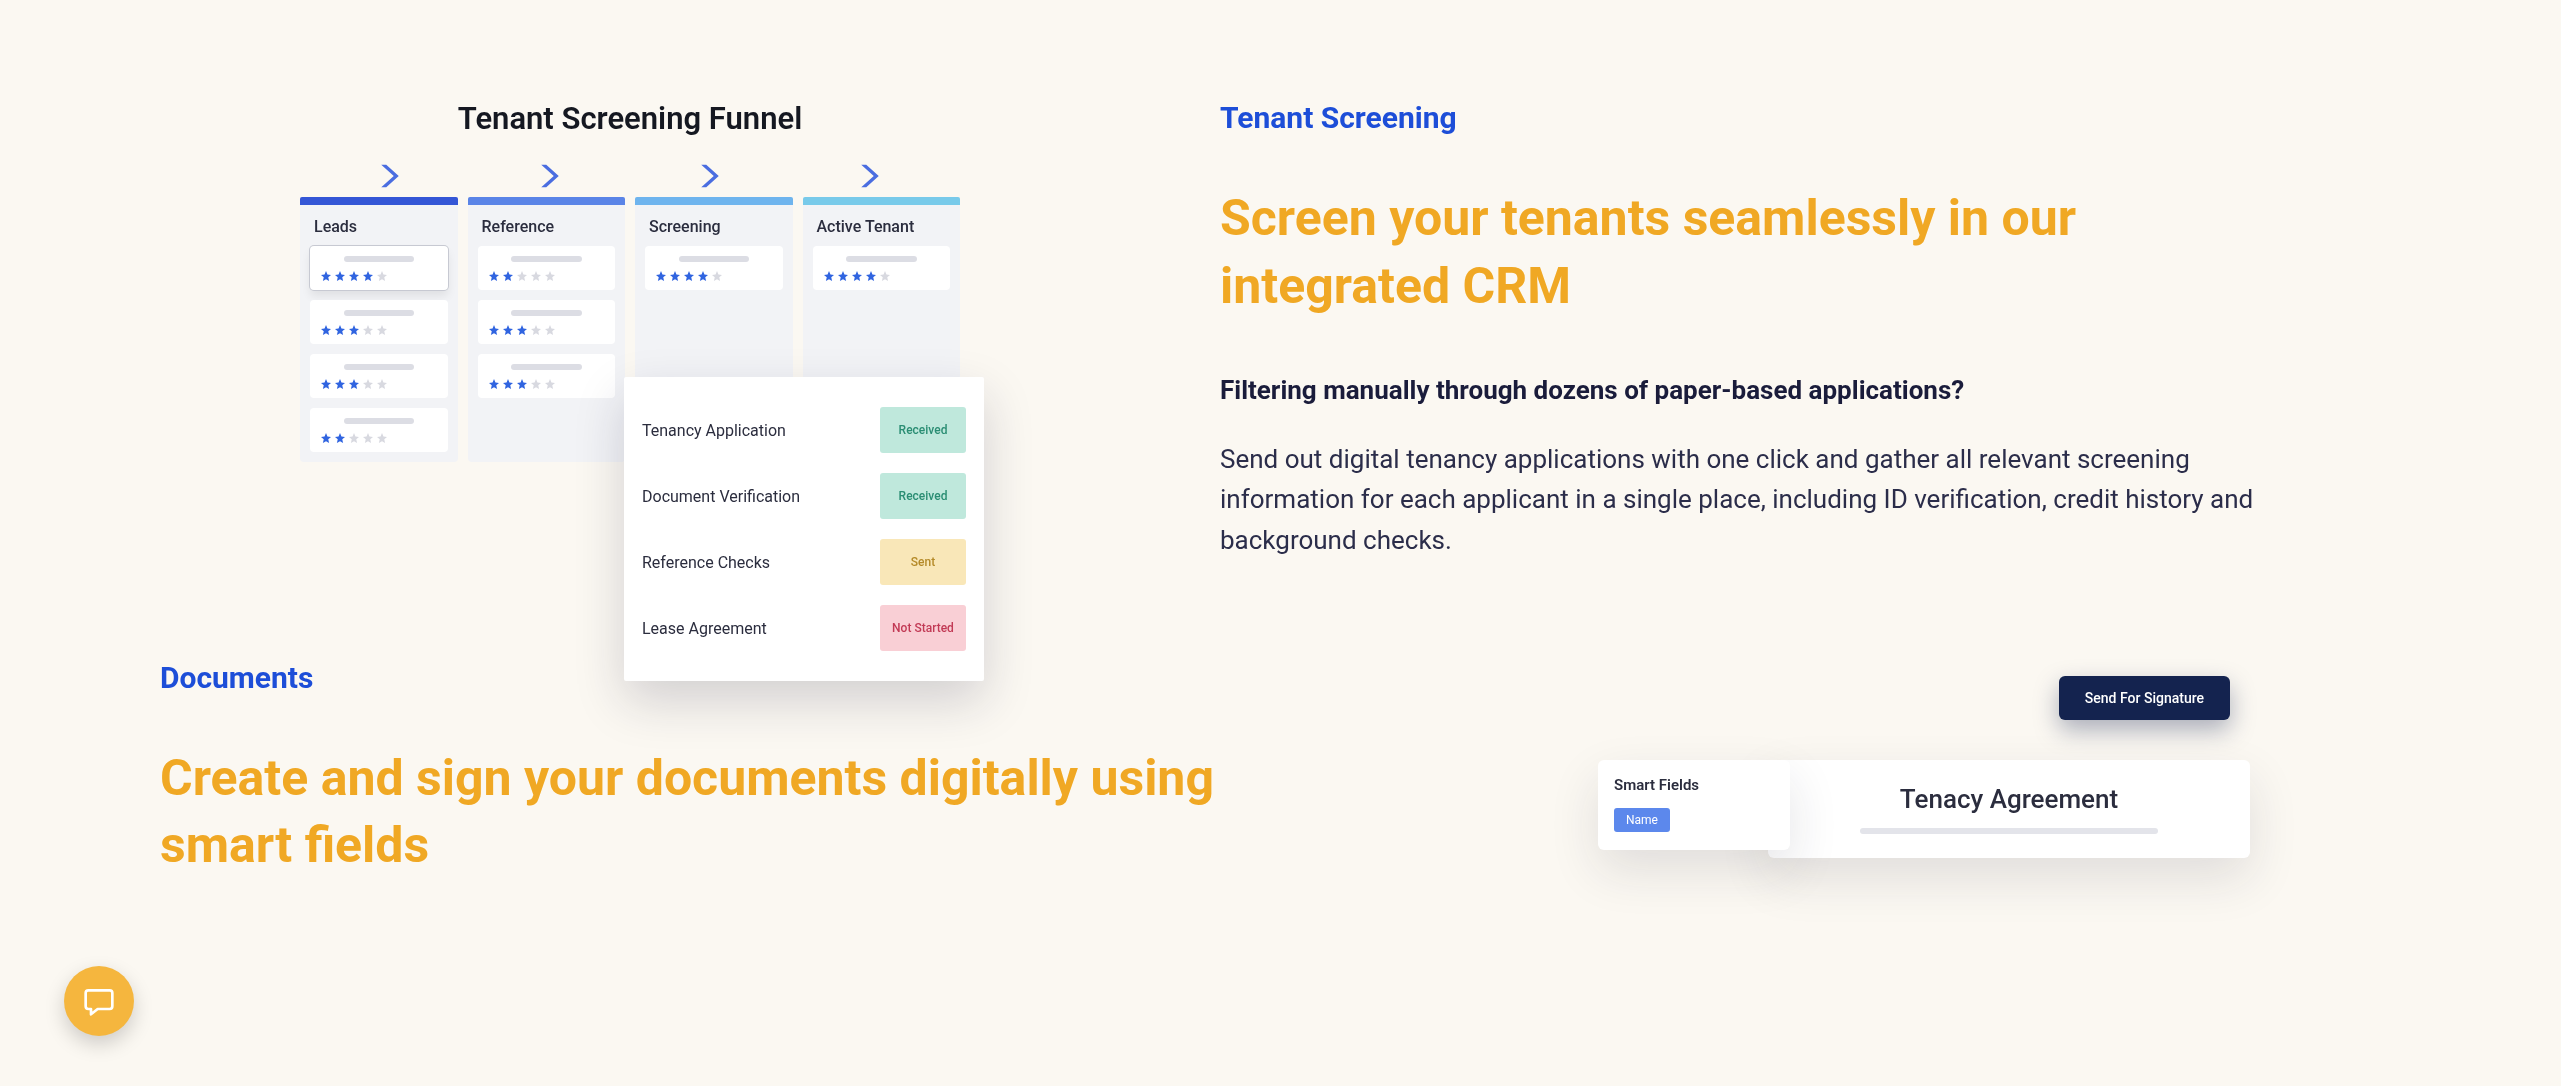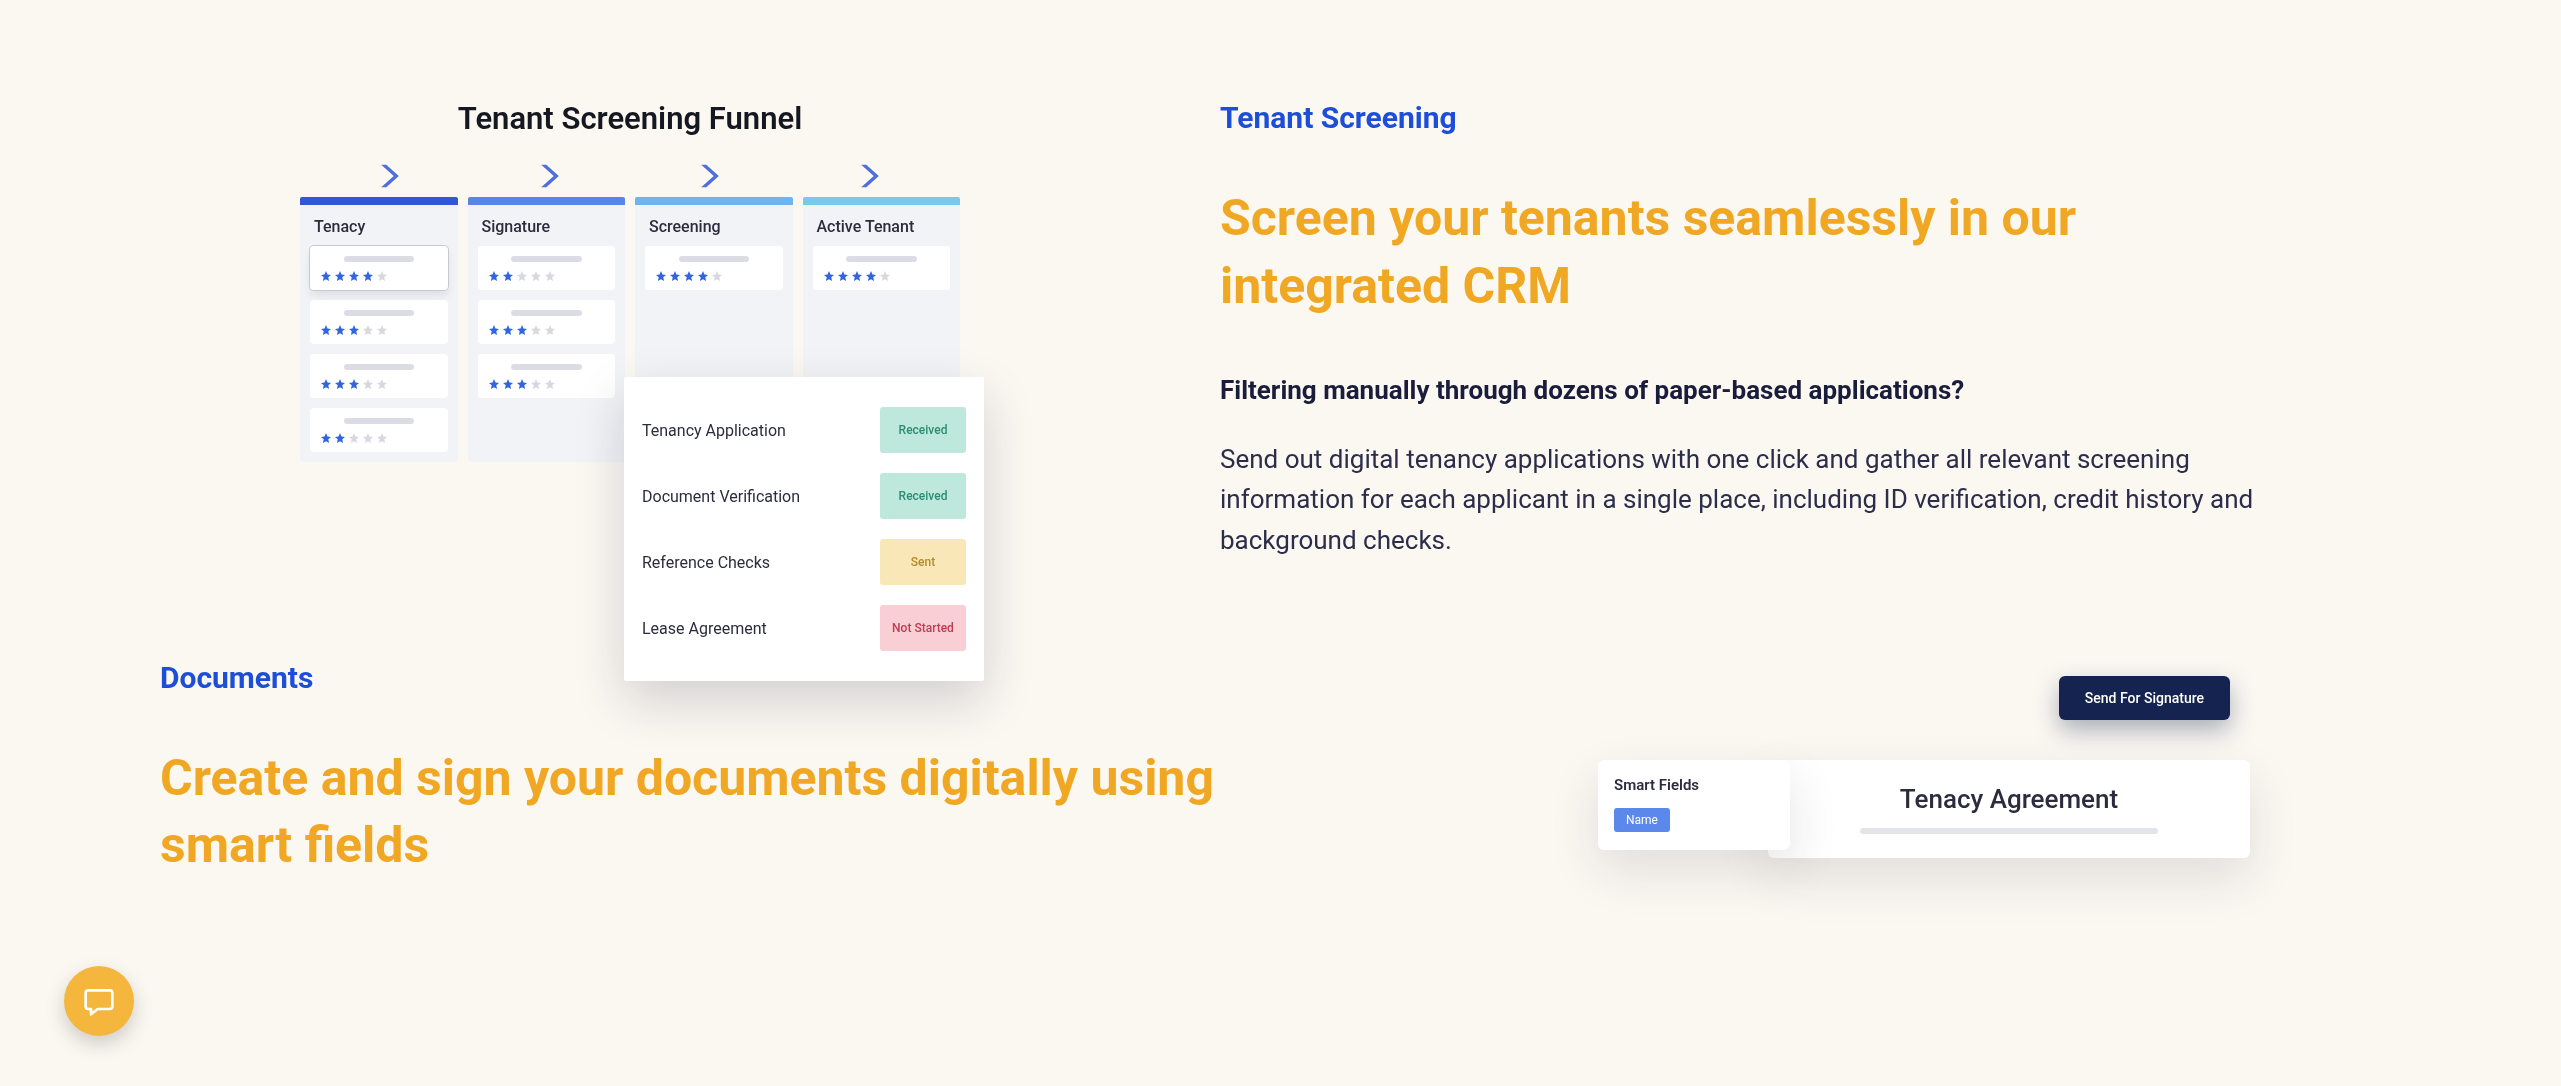"Tenacy" div.funnel-col-label { text: Tenacy -> Leads }
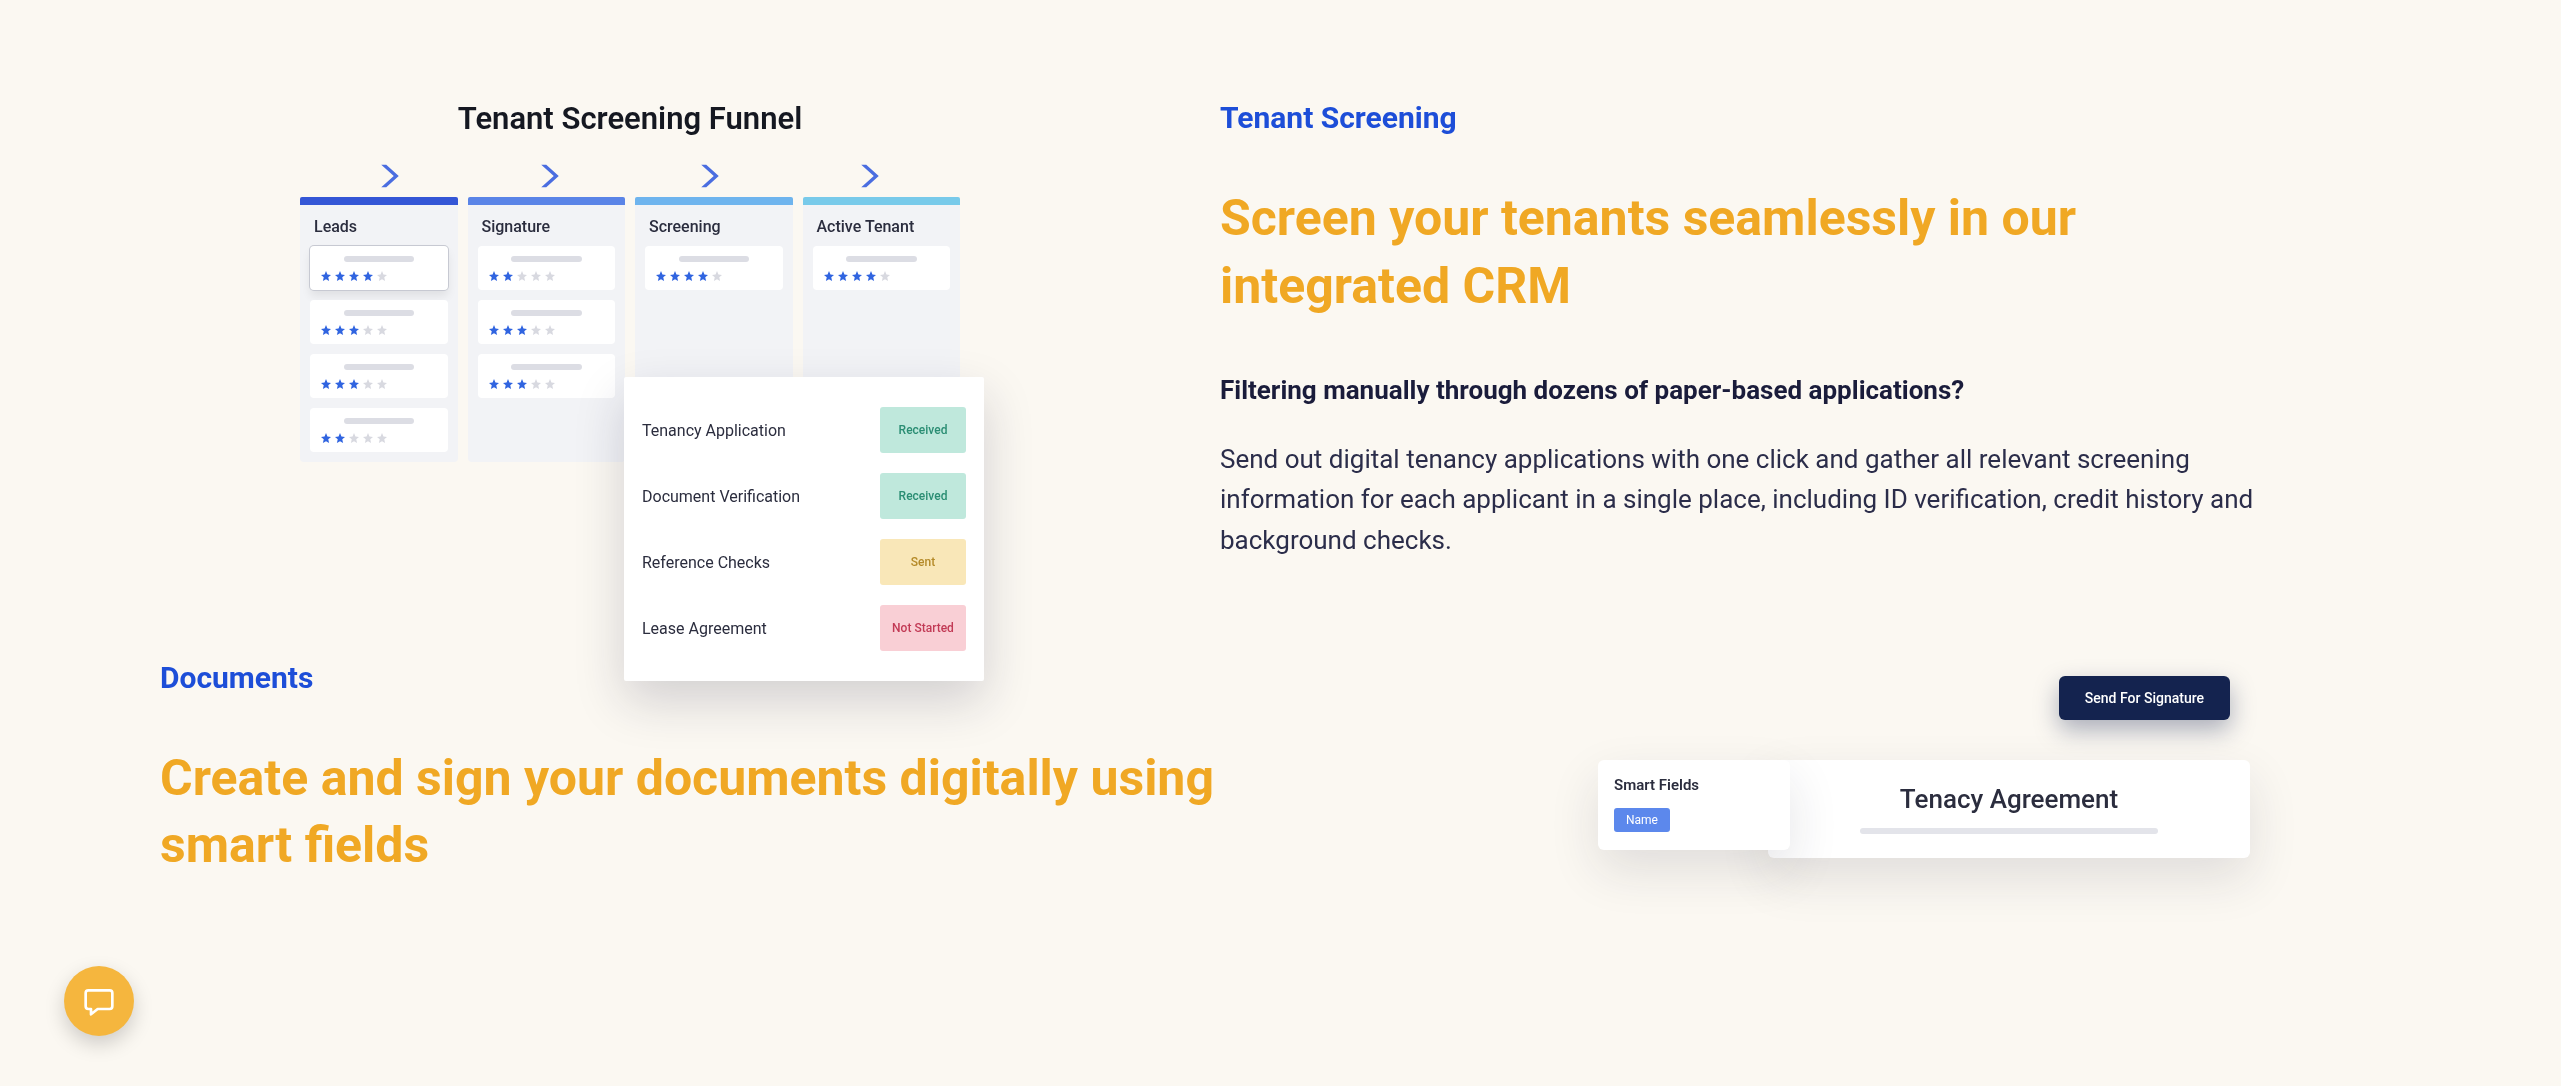"Signature" div.funnel-col-label { text: Signature -> Reference }
